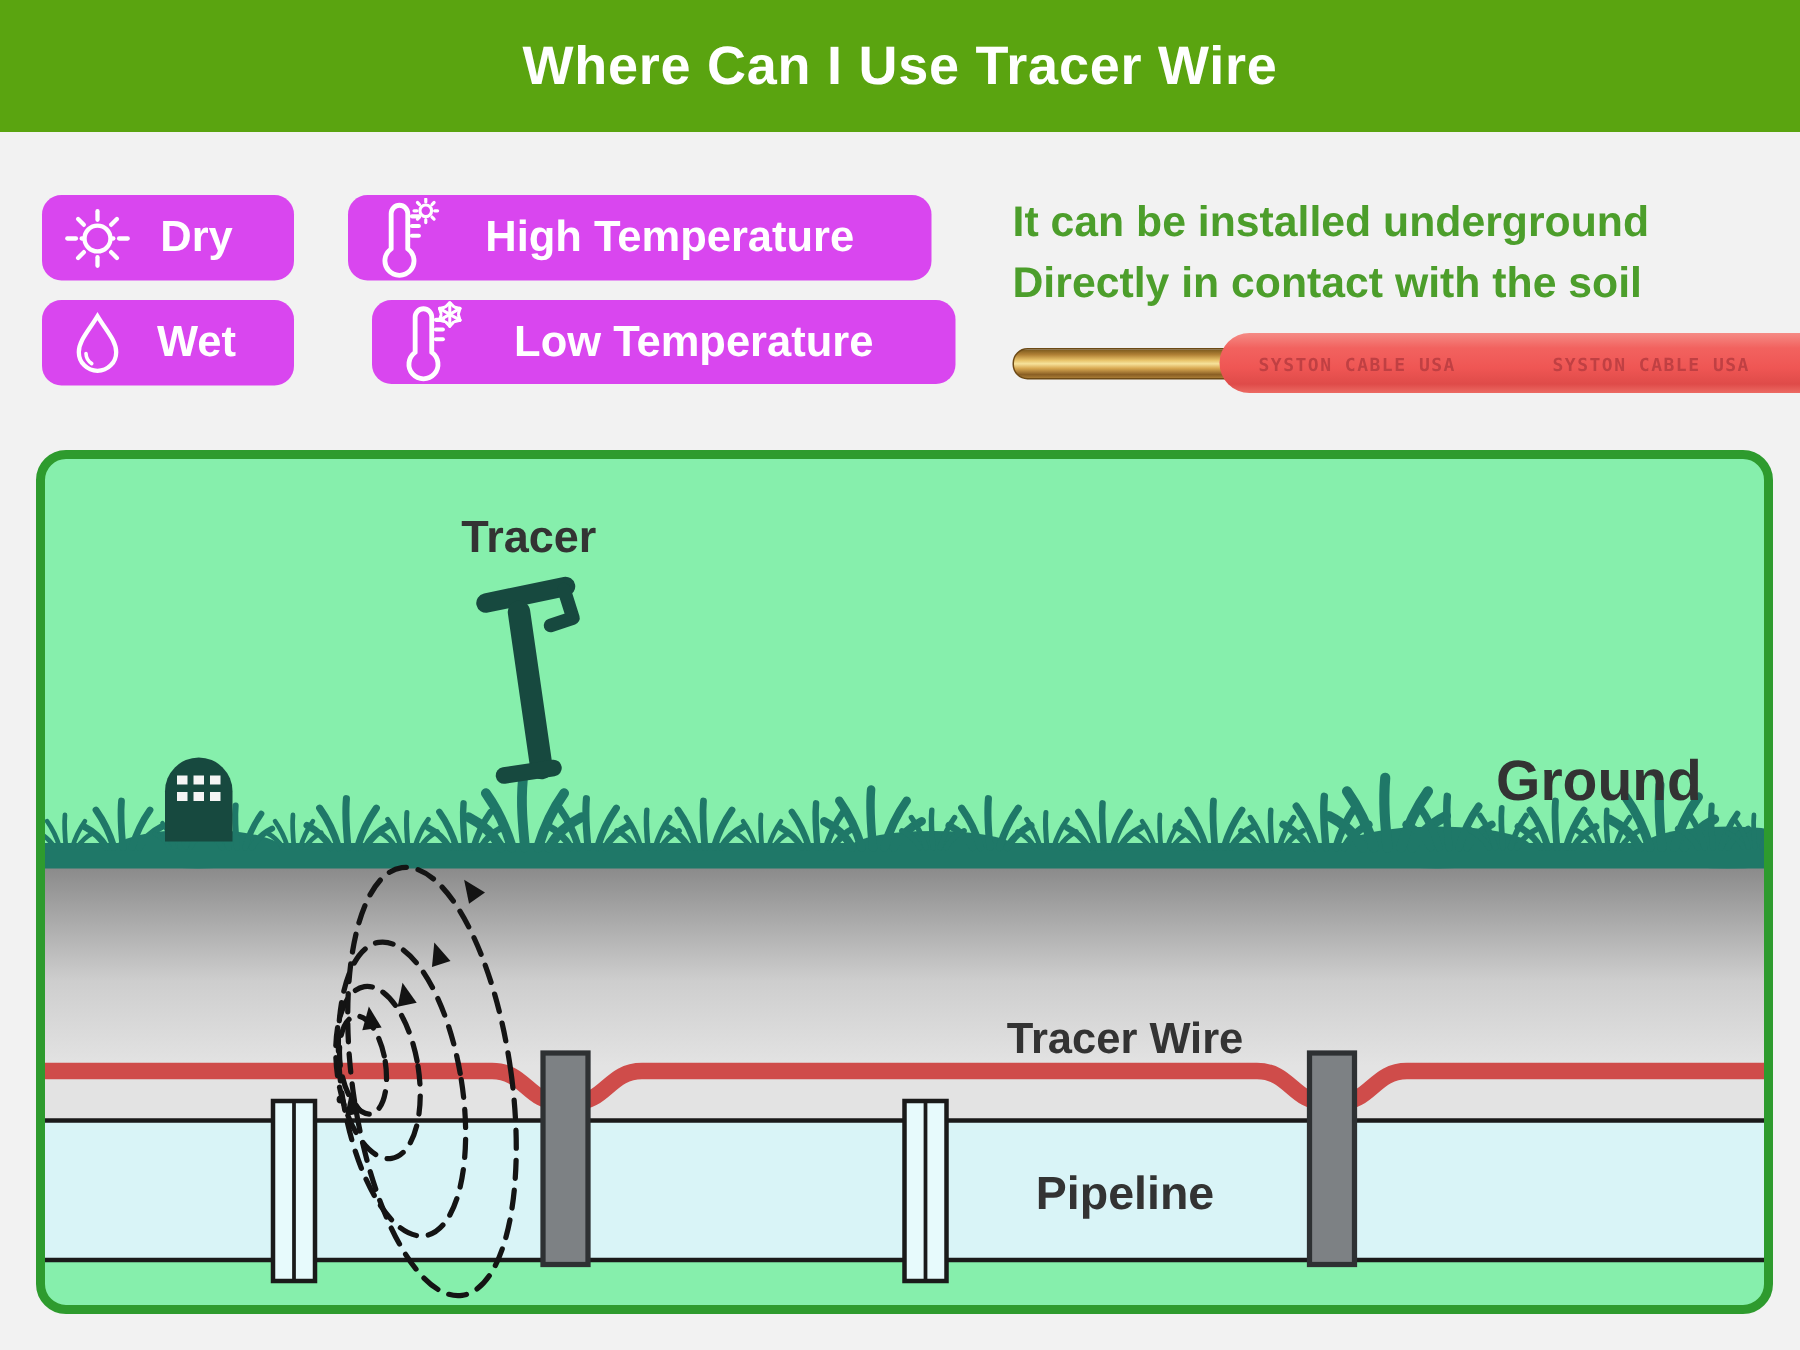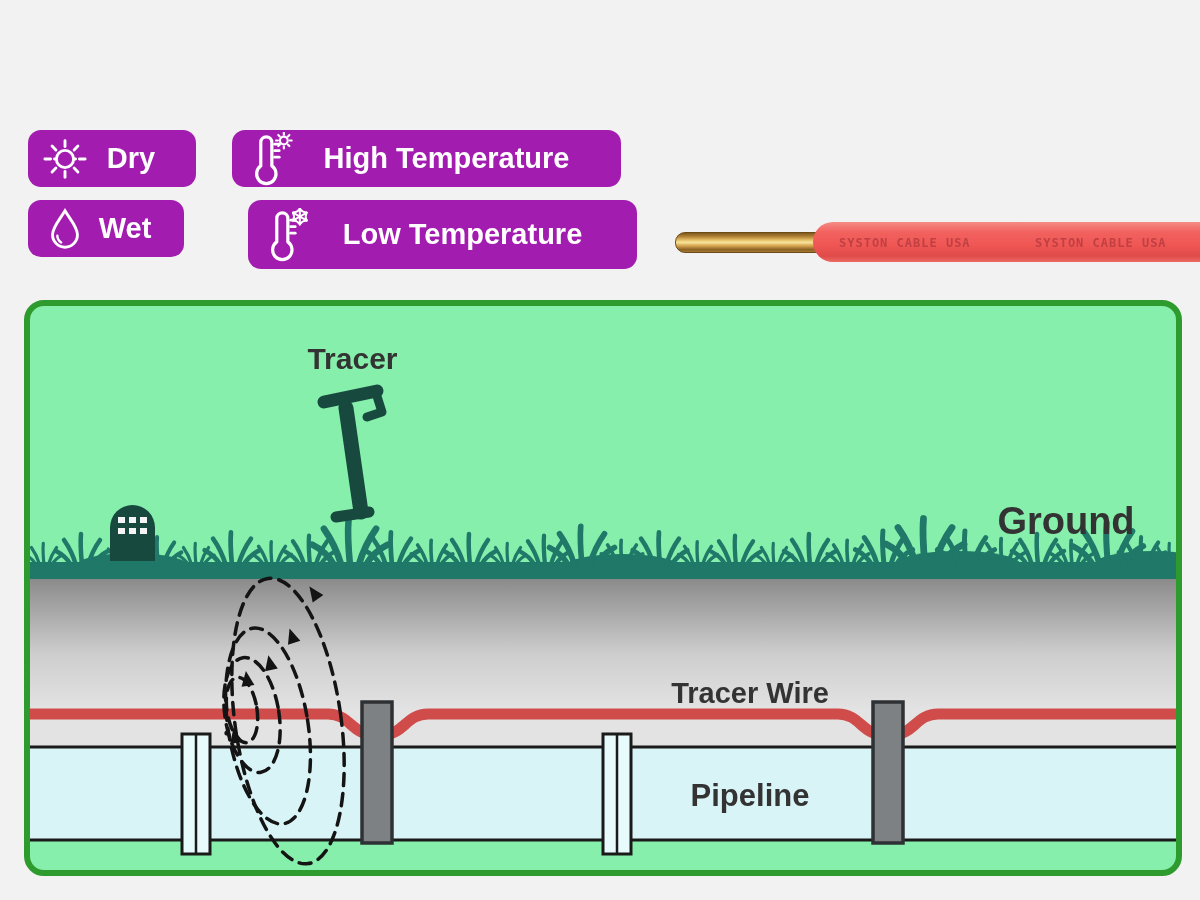"Where Can I Use Tracer" div.header { html: none -> <div> <h1>Where Can I Use Tracer Wire</h1> </div> }
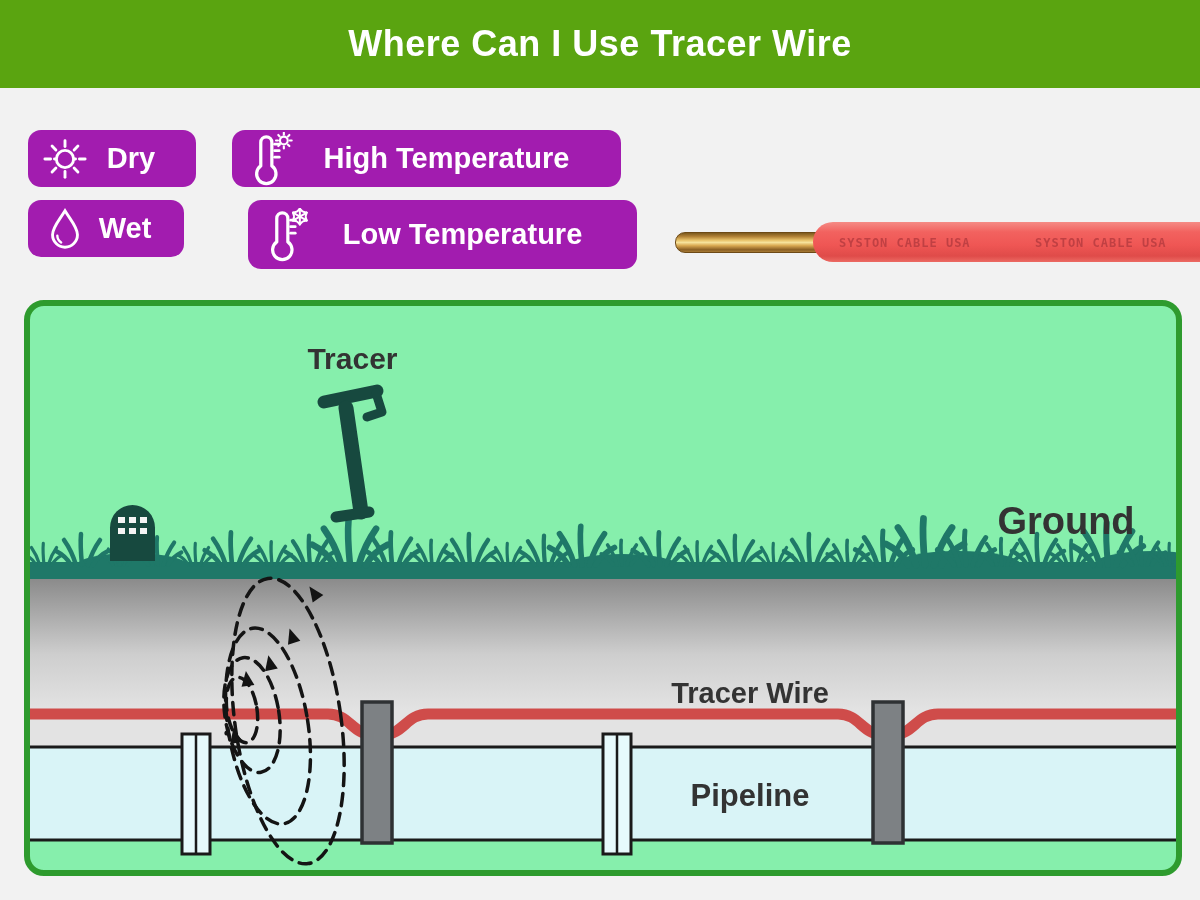"Dry" .badge { background: #a21caf -> #d946ef }
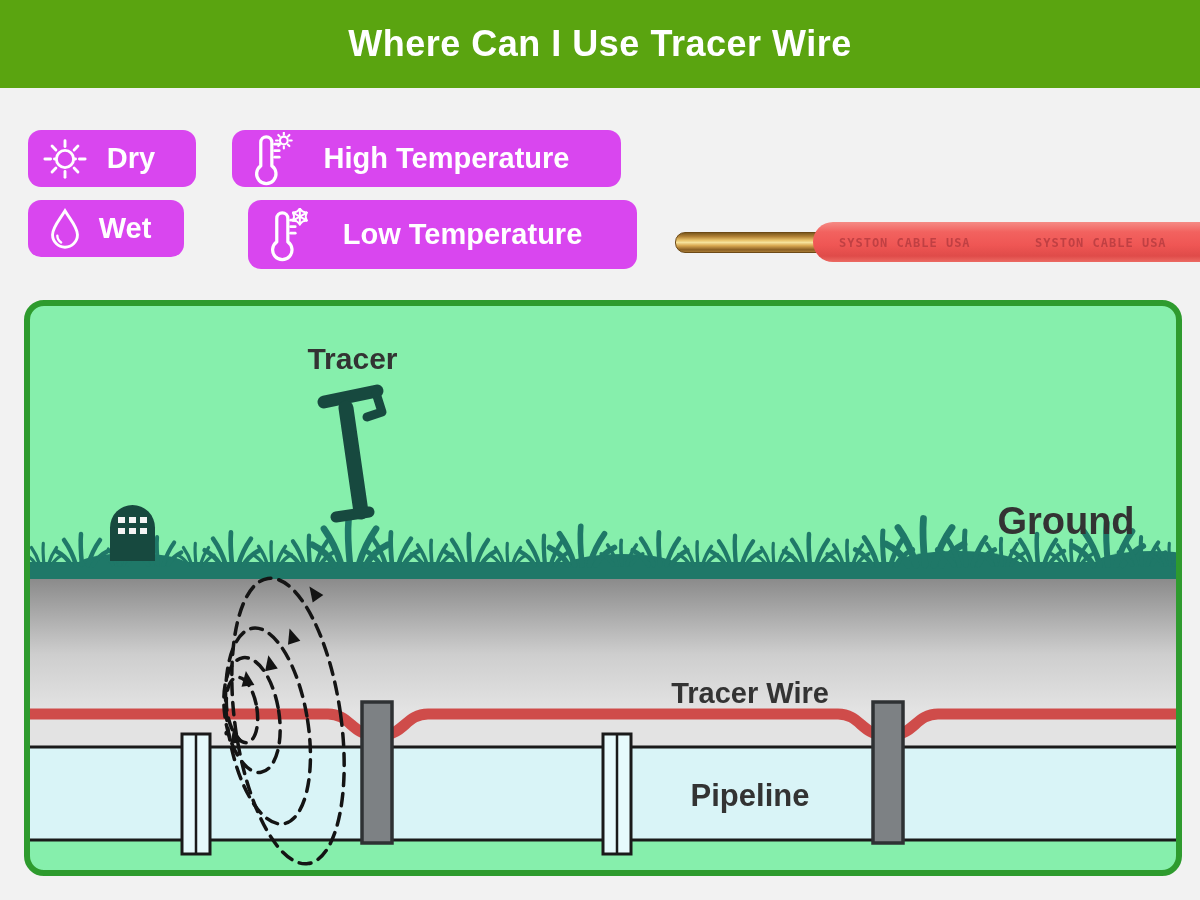"It can be installed underground" div.note { html: none -> <div> <div>It can be installed underground</div> <div>Directly in contact with the soil</div> </div> }
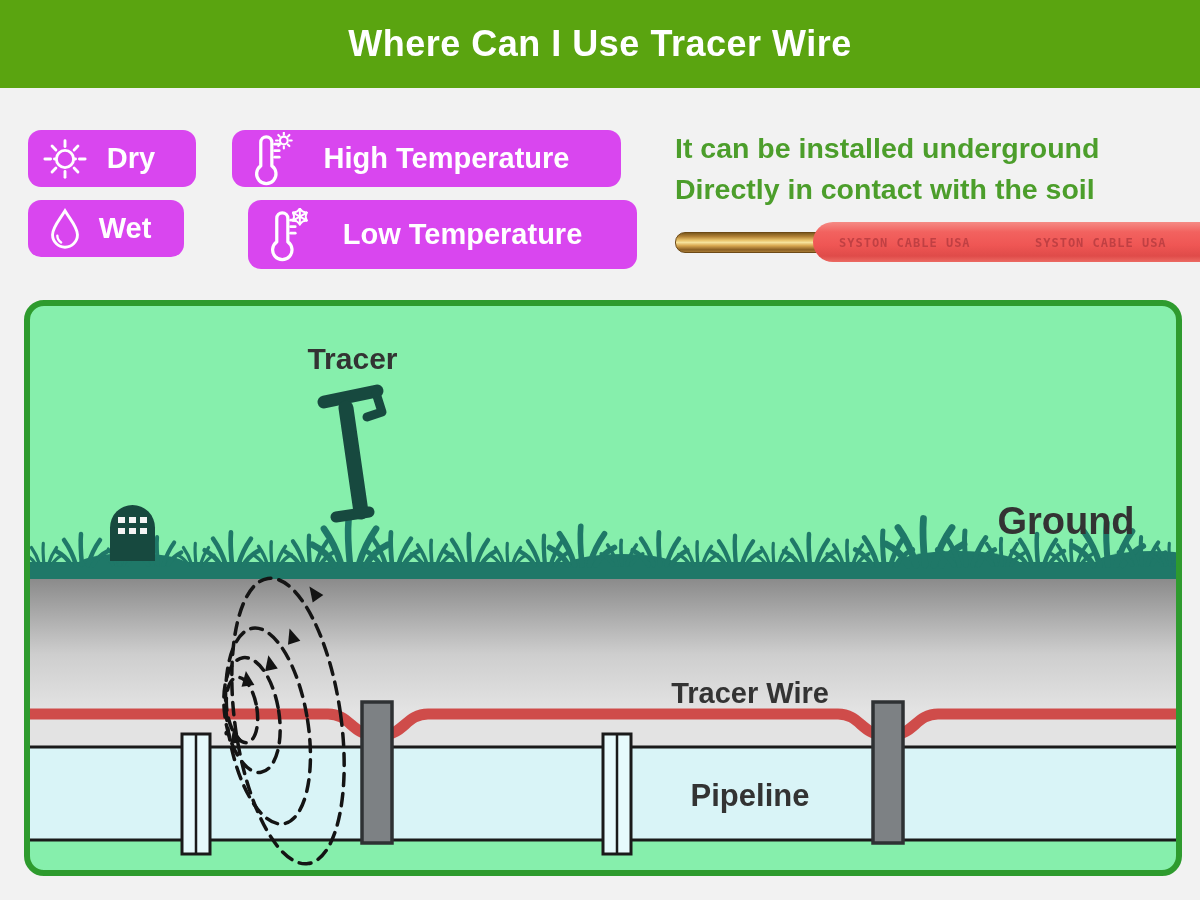"Wet" .b-wet { width: 156px -> 168px }
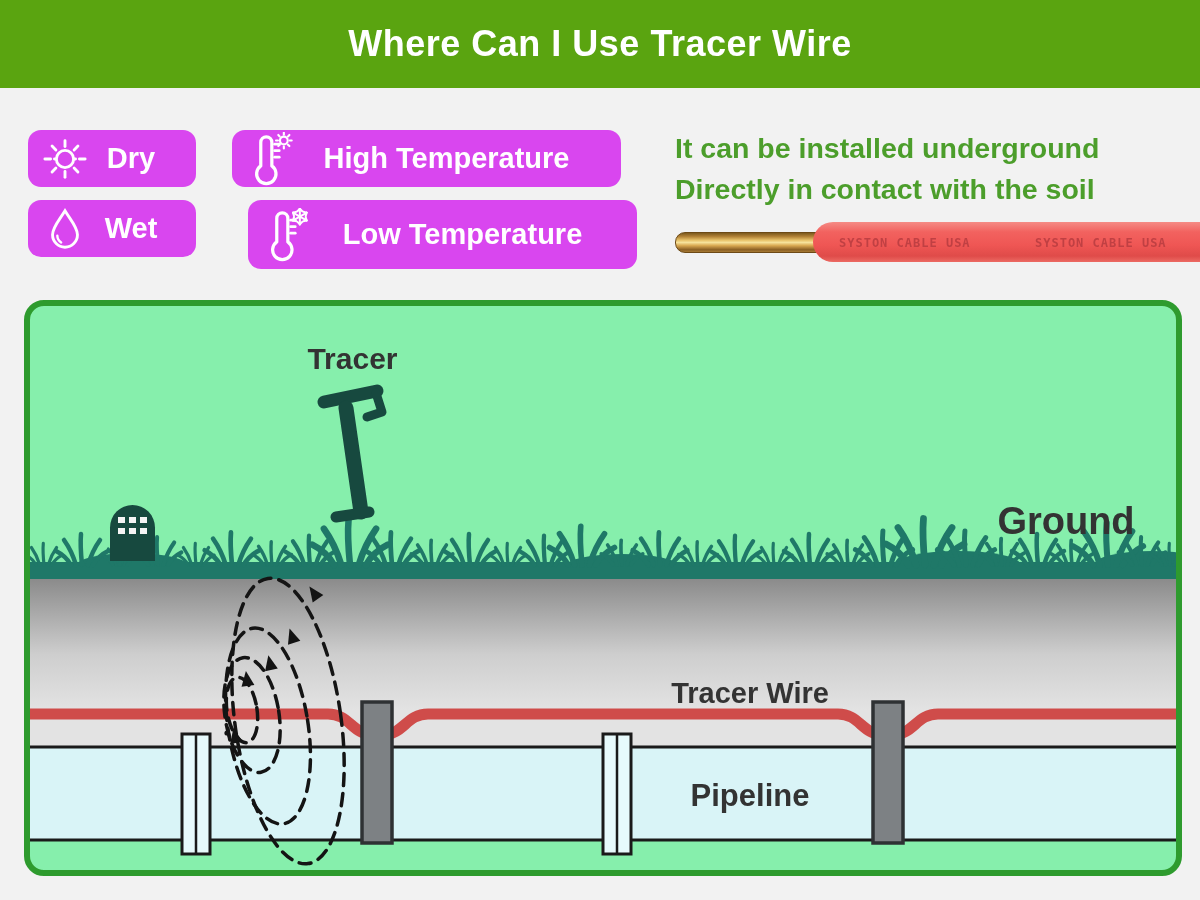"Low Temperature" .b-low { height: 69px -> 56px }
